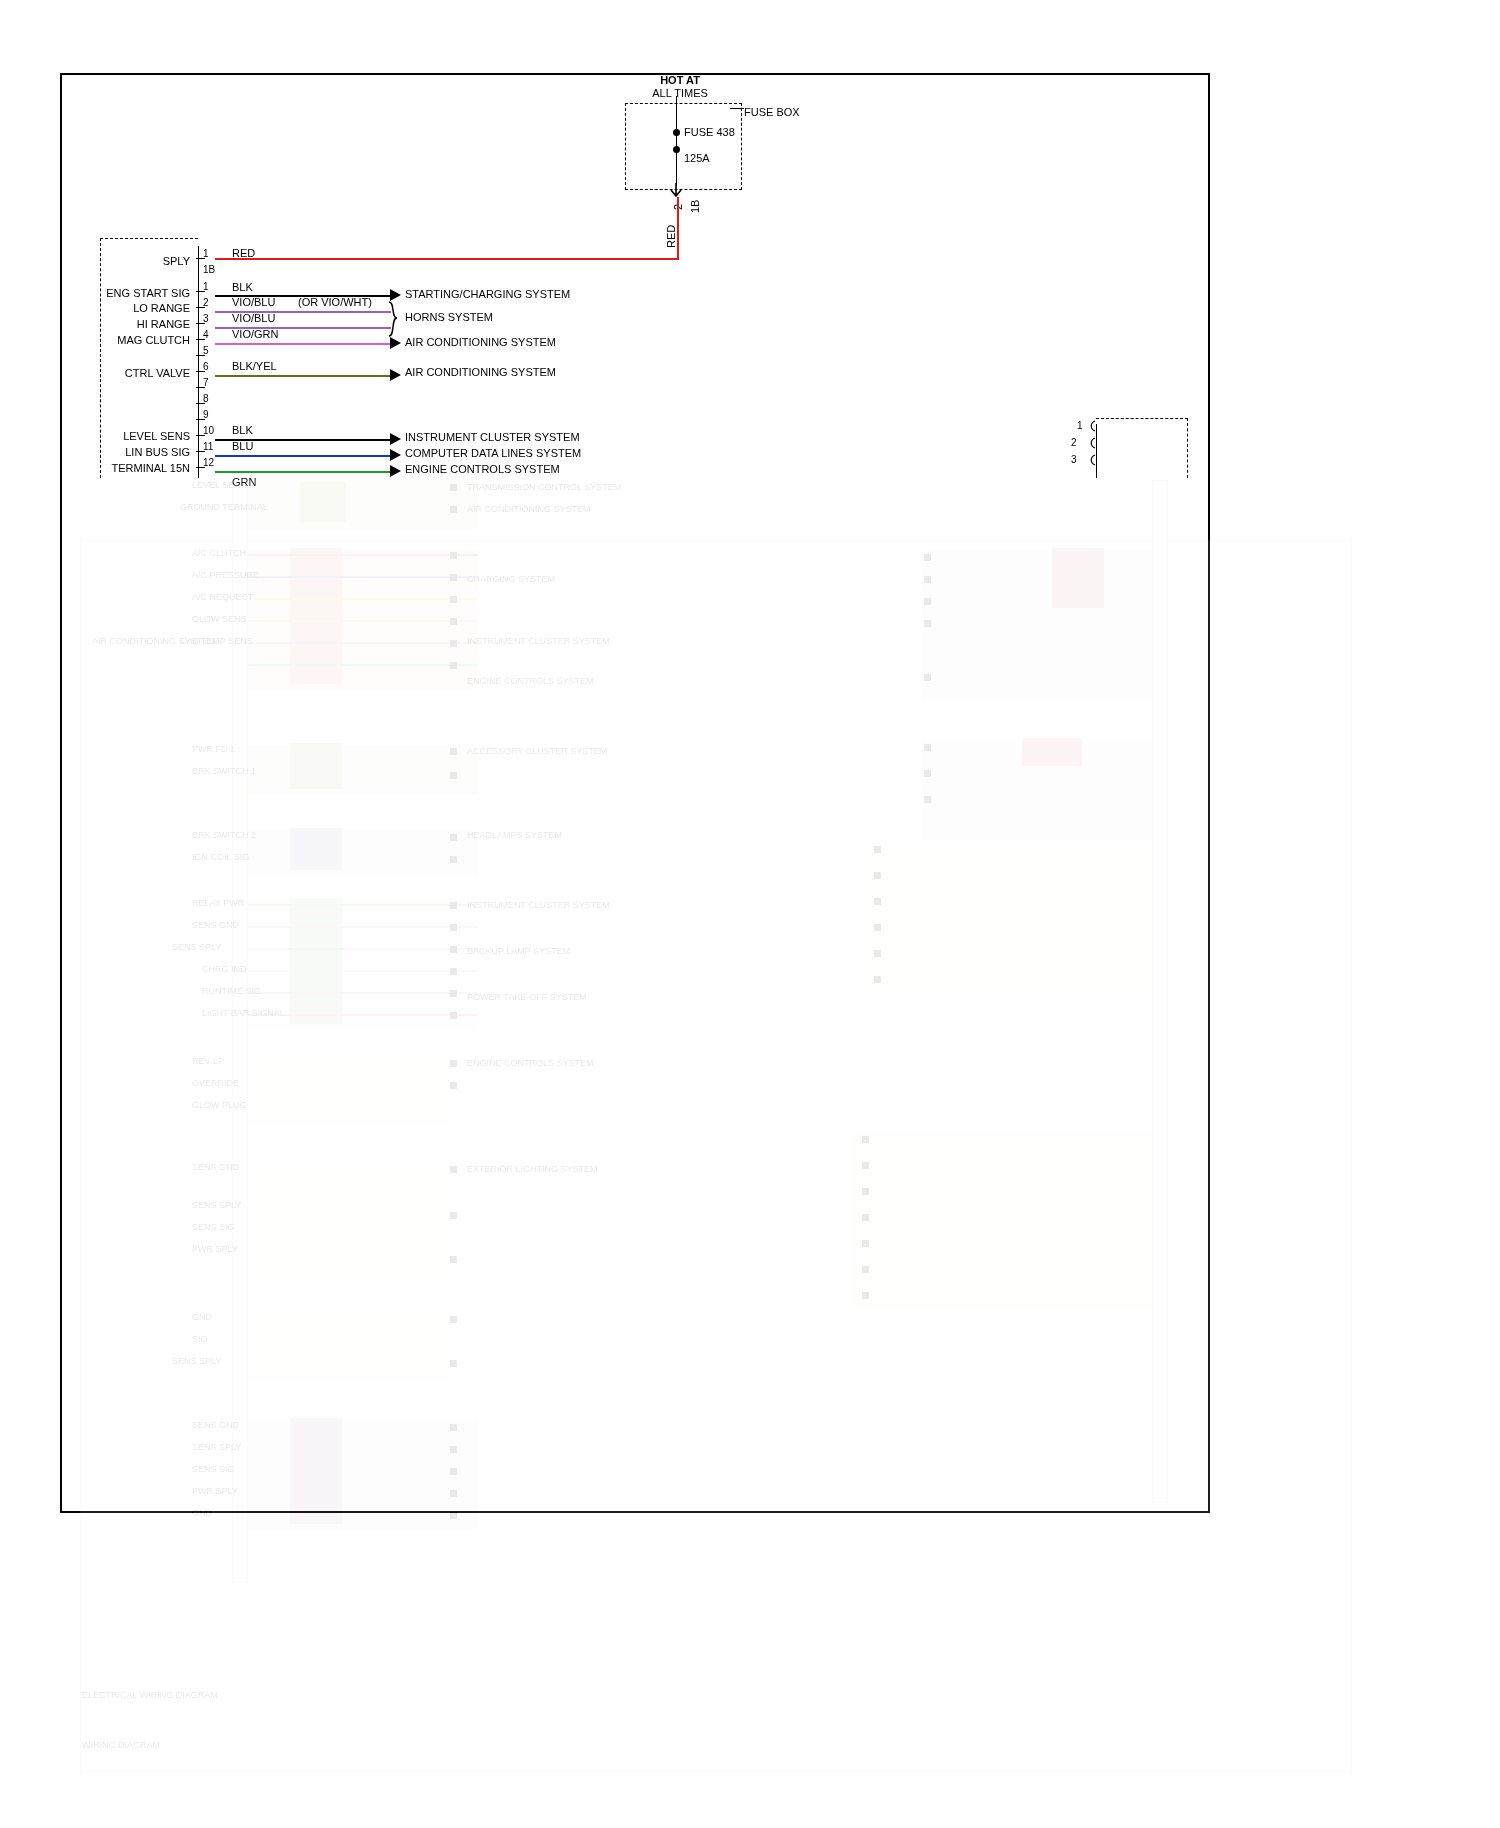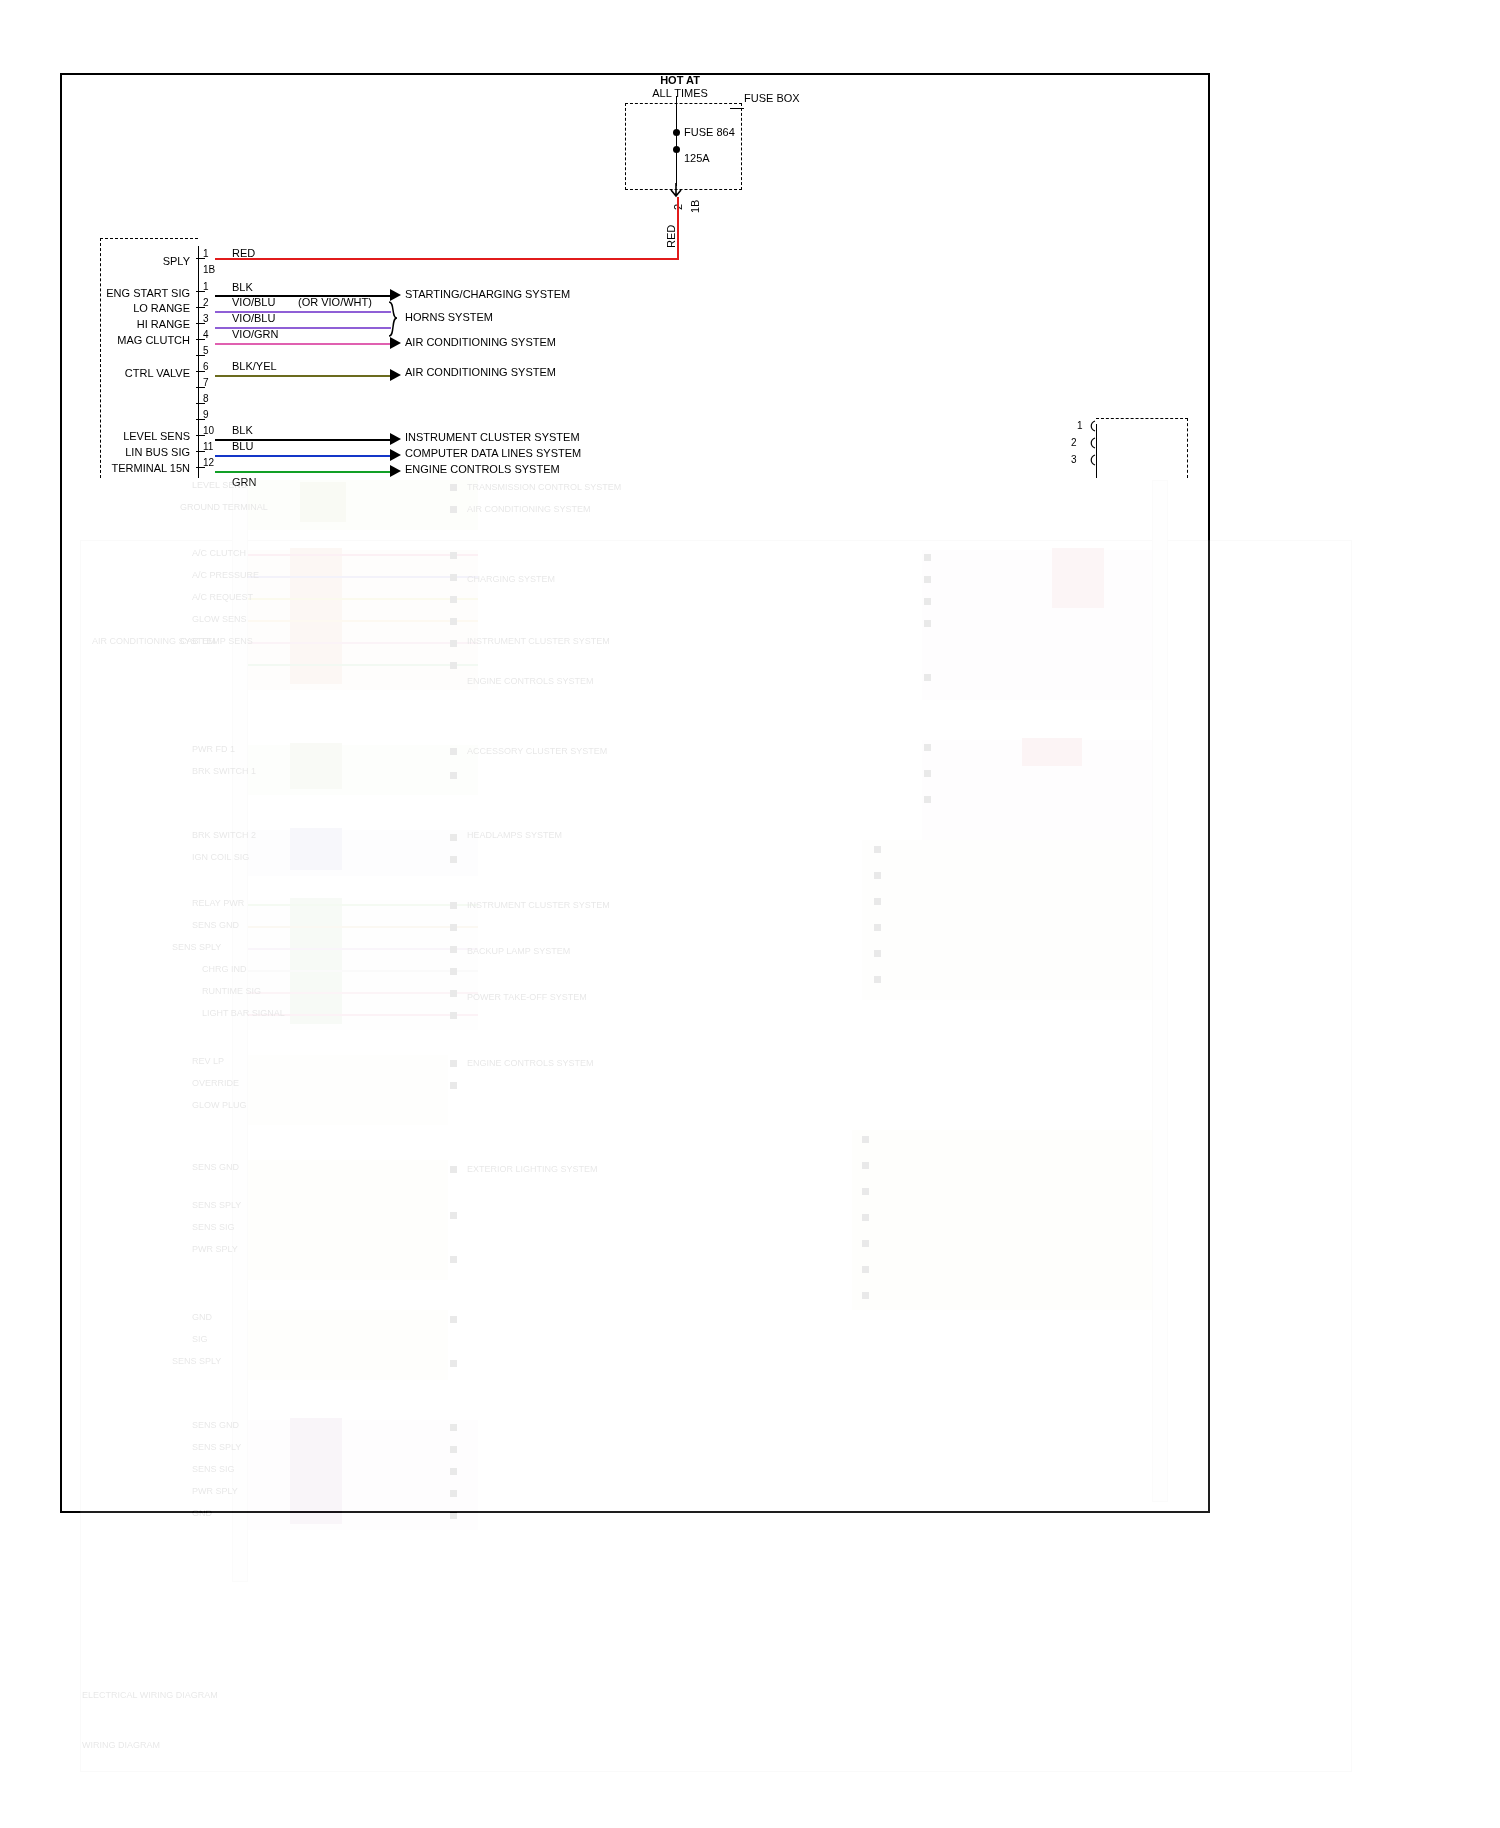"FUSE BOX" div.txt { top: 92px -> 106px }
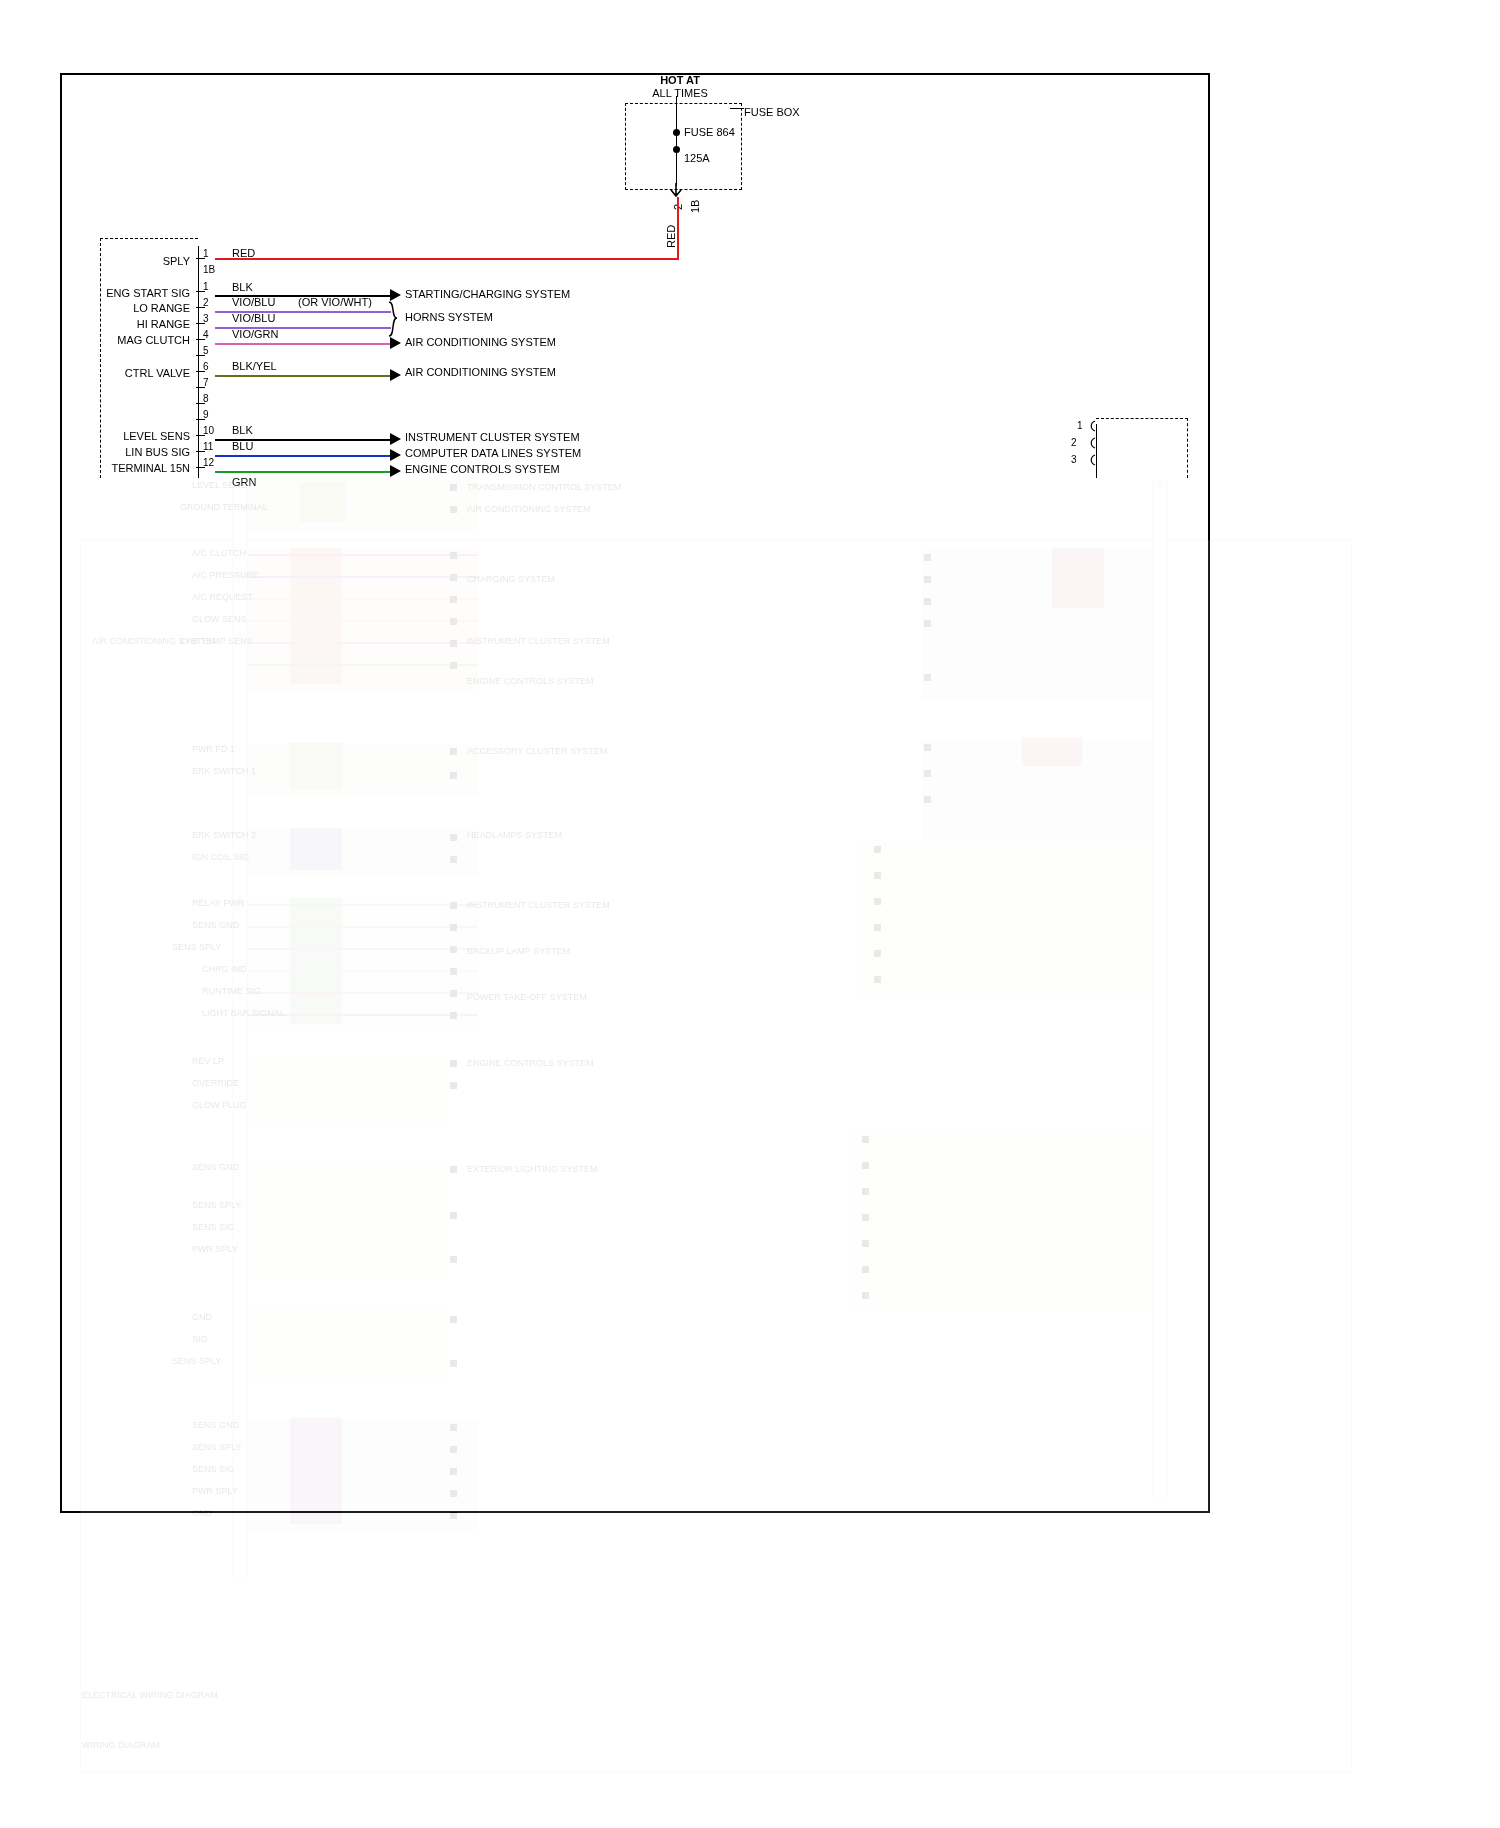"FUSE 864" div.txt { text: 864 -> 438 }
